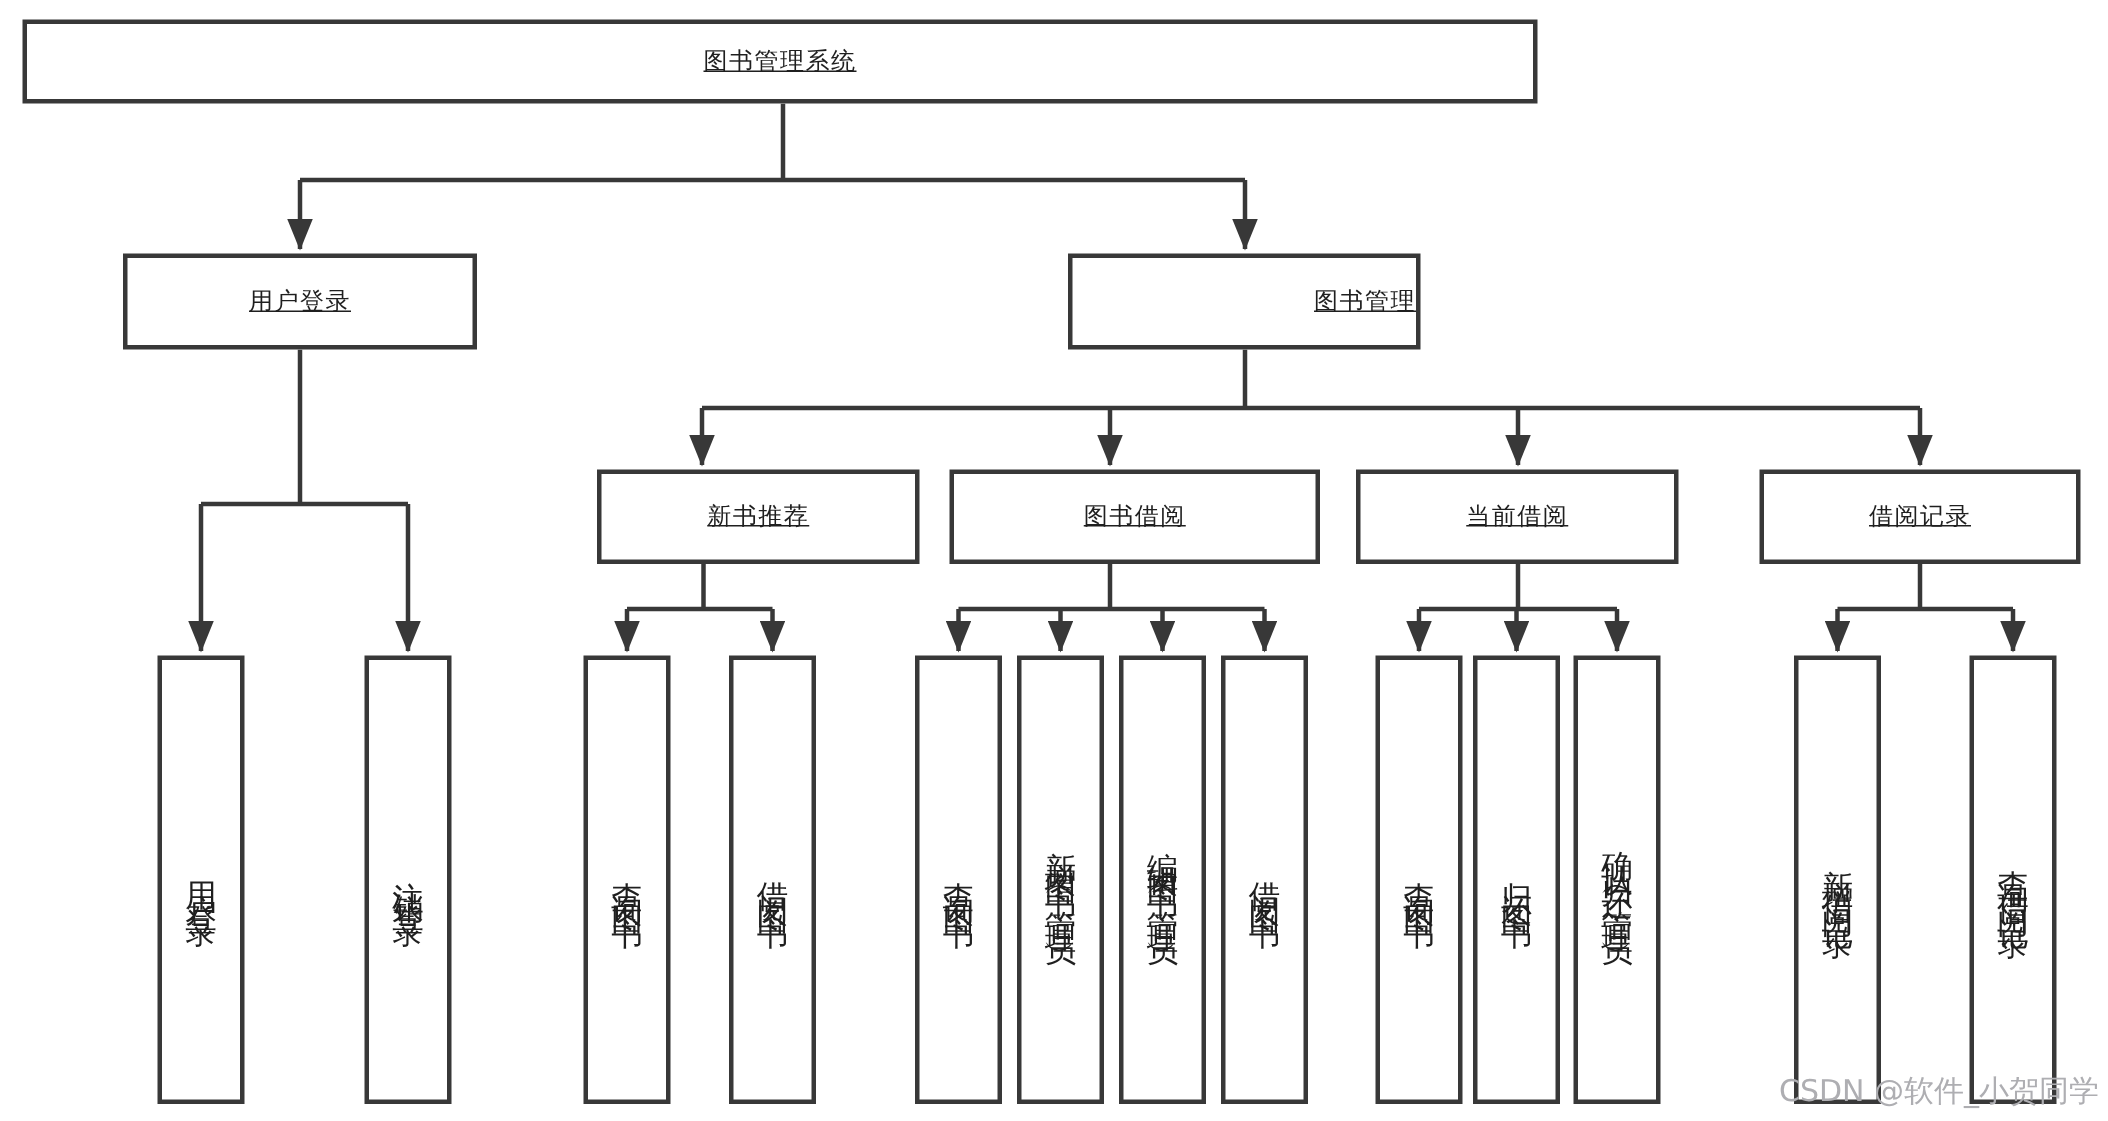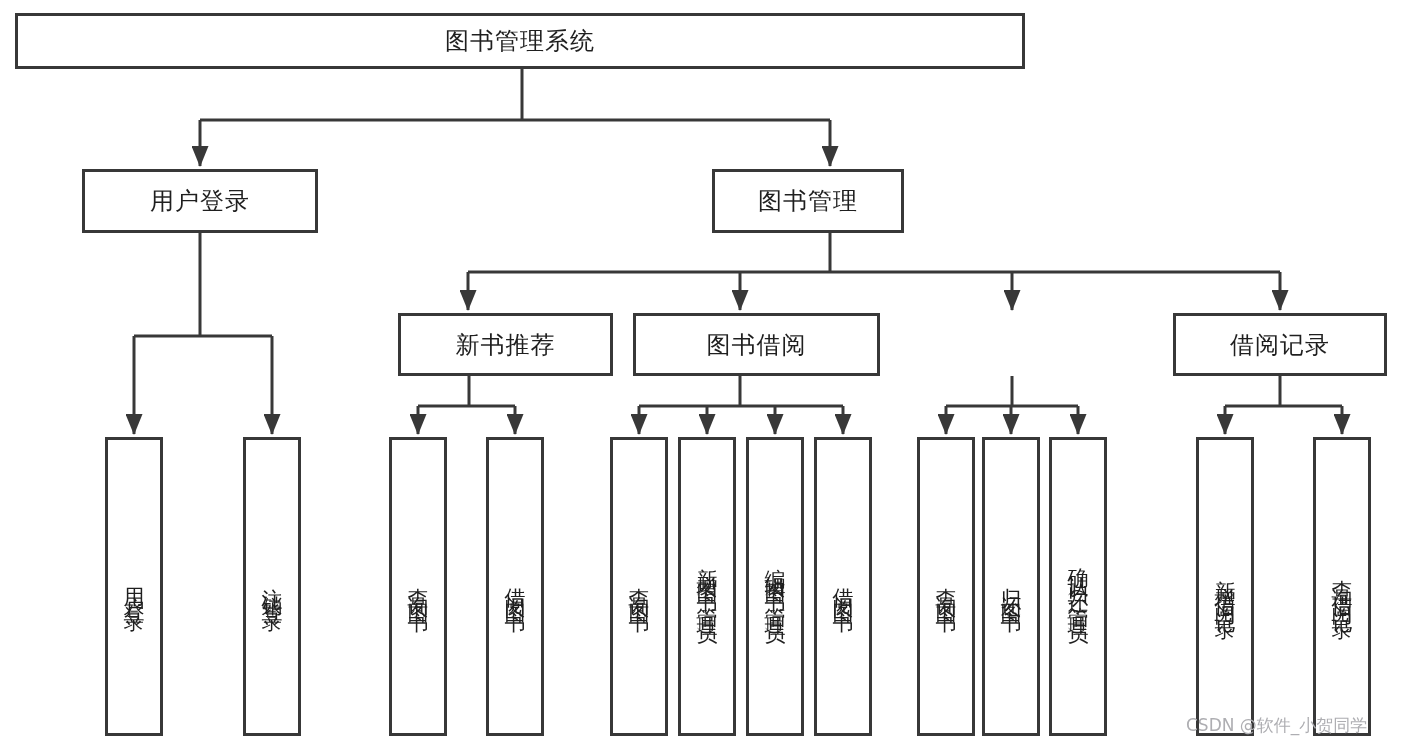"图书管理系统" .hlabel { font-size: 24px -> 16px; text-decoration: none -> underline }
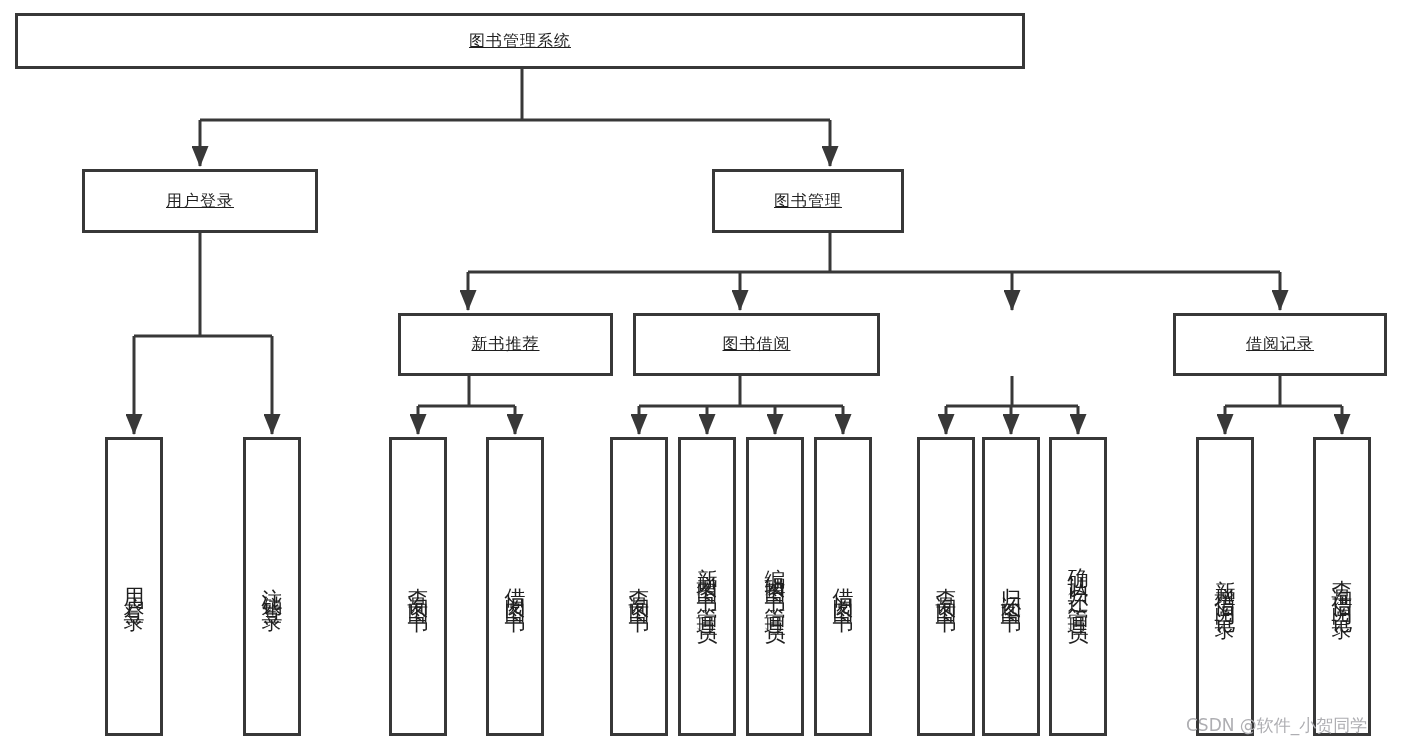"图书管理" div.hbox { justify-content: none -> flex-end; width: 192px -> 235px }
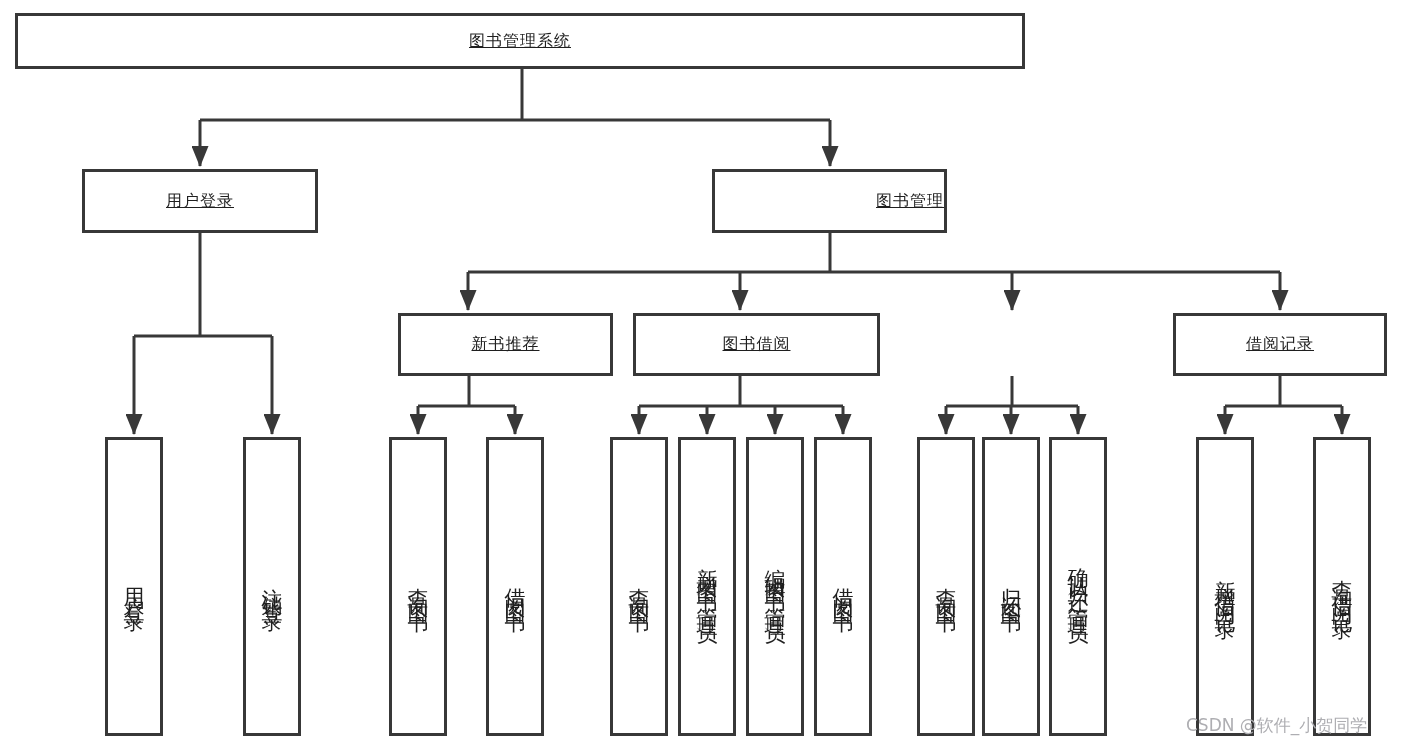"当前借阅" div.hbox { html: none -> <div> <span>当前借阅</span> </div> }
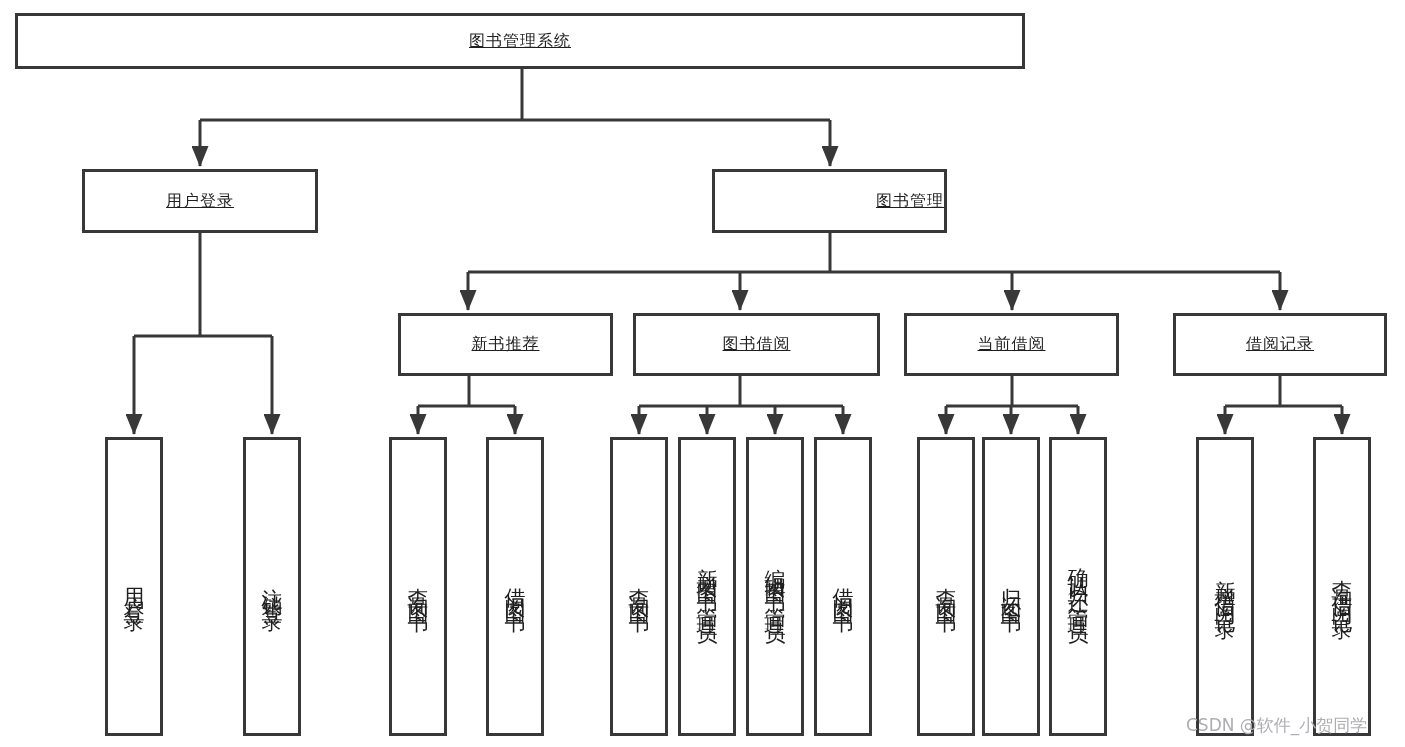"CSDN @软件_小贺同学" .watermark { font-size: 17px -> 20px }
